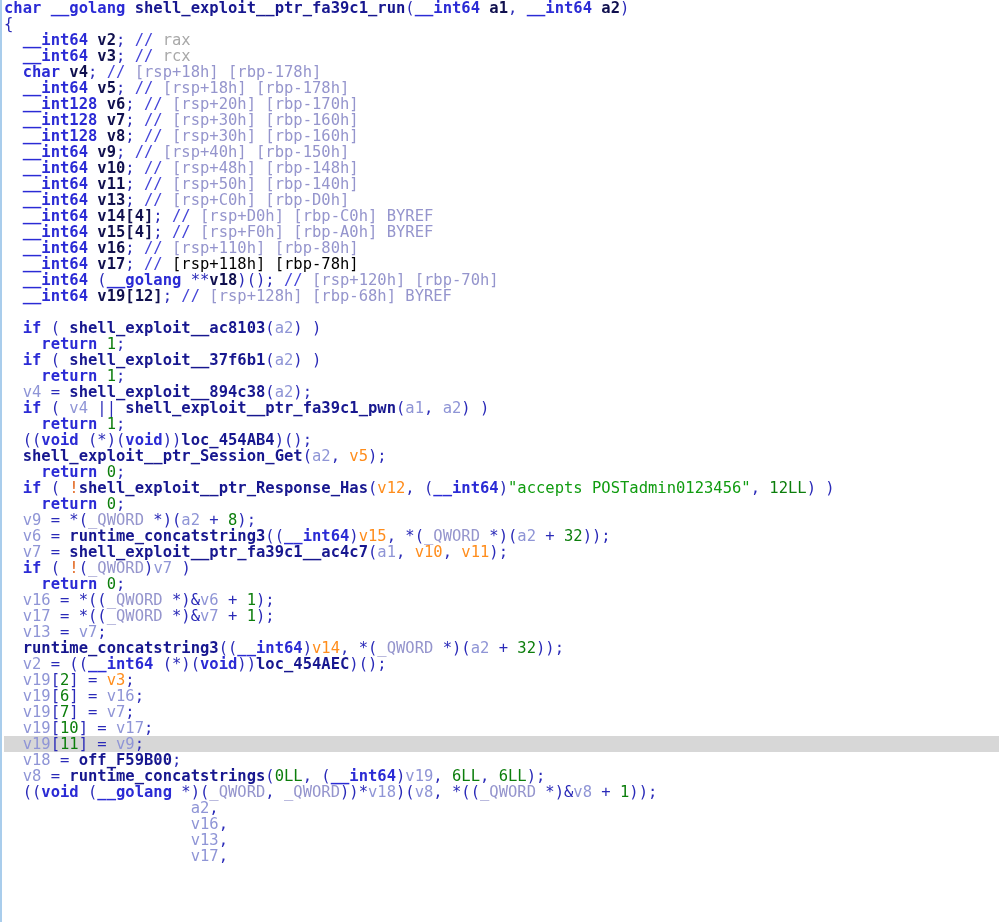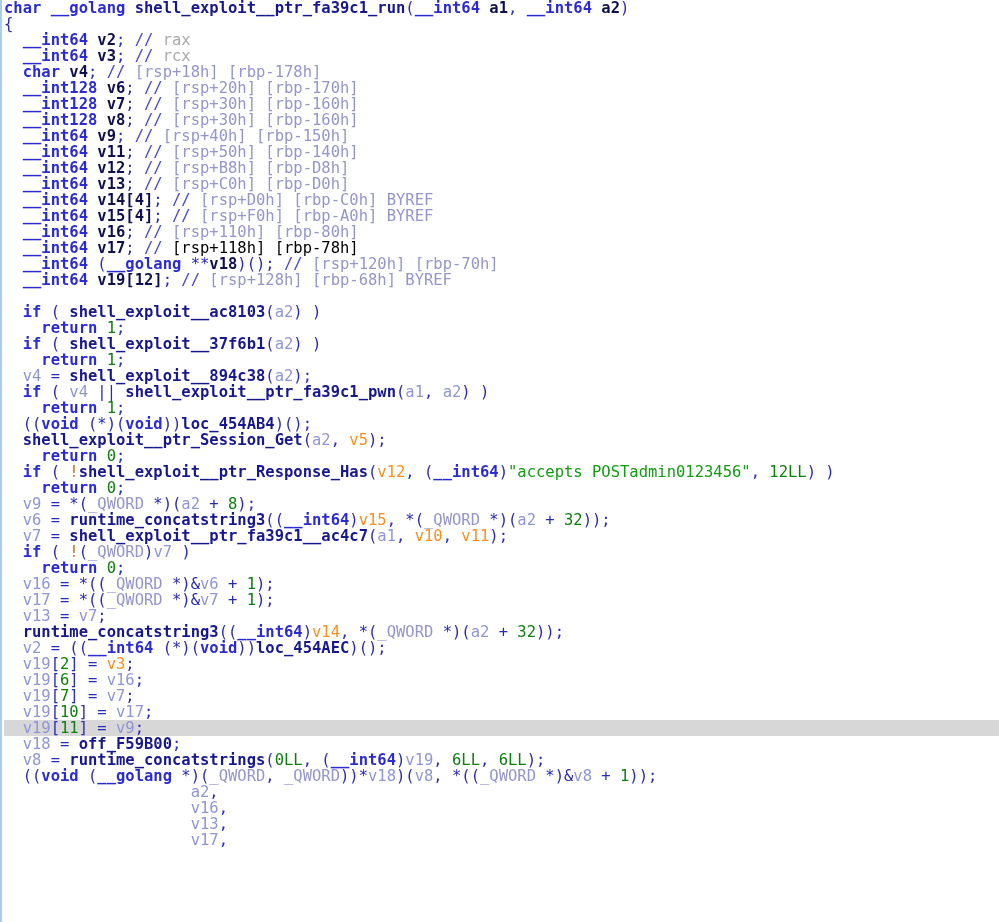"__int64 v5; // [rsp+18h] [rbp-178h]" div.line { html: none -> <div><span> </span><span>__int64</span><span> v5</span><span>; </span><span>// </span><span>[rsp+18h] [rbp-178h]</span></div> }
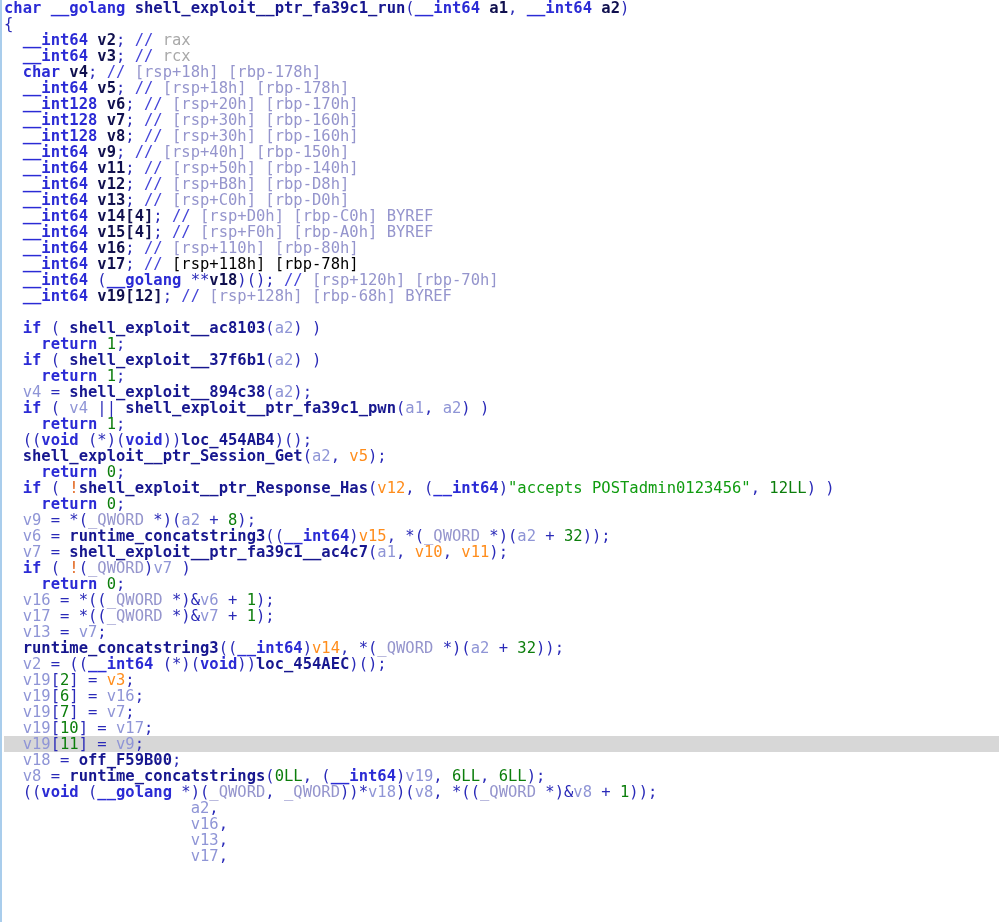"__int64 v10; // [rsp+48h] [rbp-148h]" div.line { html: none -> <div><span> </span><span>__int64</span><span> v10</span><span>; </span><span>// </span><span>[rsp+48h] [rbp-148h]</span></div> }
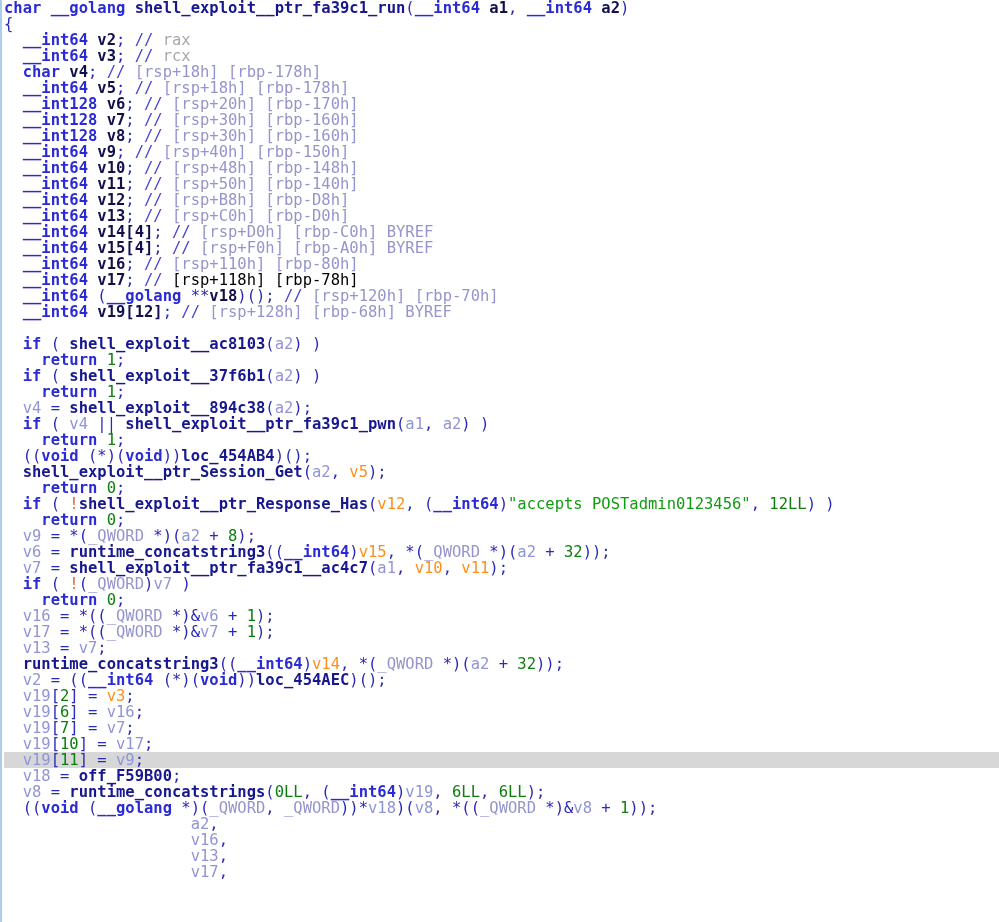"__int64 v12; // [rsp+B8h] [rbp-D8h]" div.line { html: <div><span> </span><span>__int64</span><span> v12</span><span>; </span><span>// </span><span>[rsp+B8h] [rbp-D8h]</span></div> -> none }
